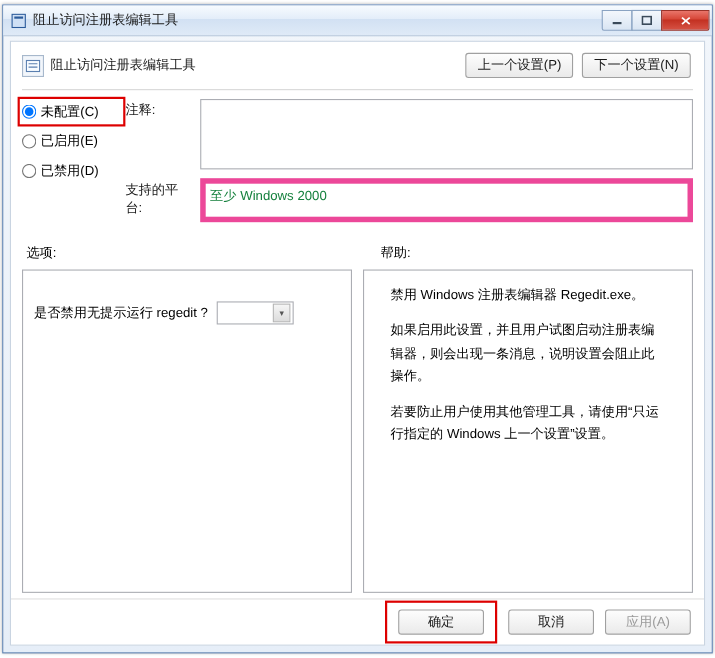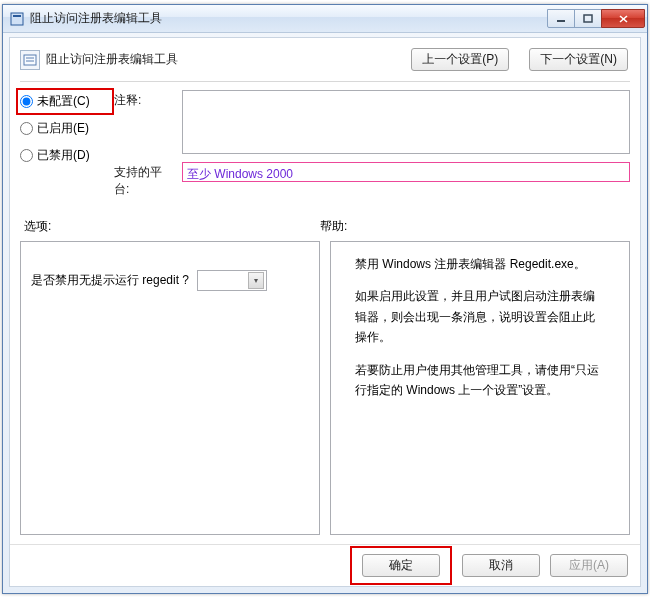"上一个设置(P)" .nav-btn { margin-left: 20px -> 8px }
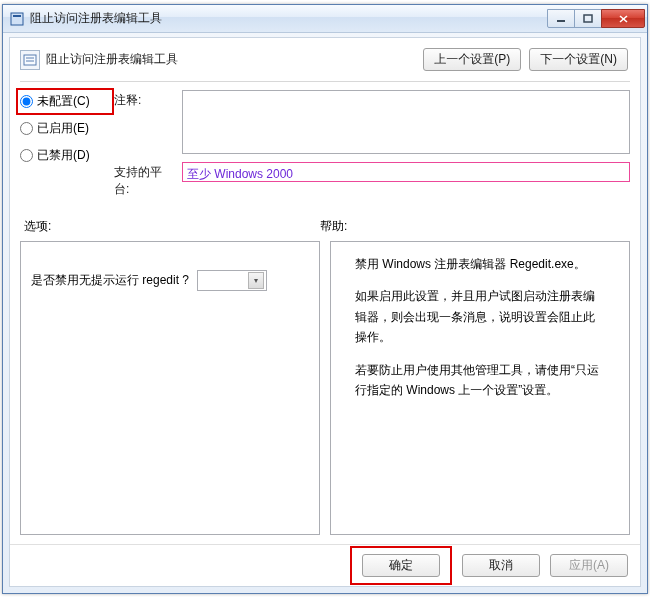"至少 Windows 2000" .platform-box { border: 1px solid #ec4899 -> 5px solid #ec4899; color: #6d28d9 -> #15803d; height: 20px -> 40px }
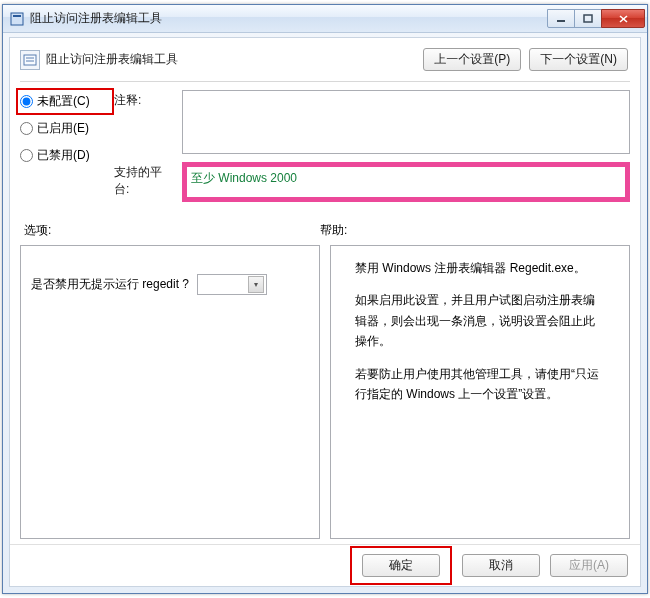"选项:" .mid-labels { gap: 0 -> 26px }
